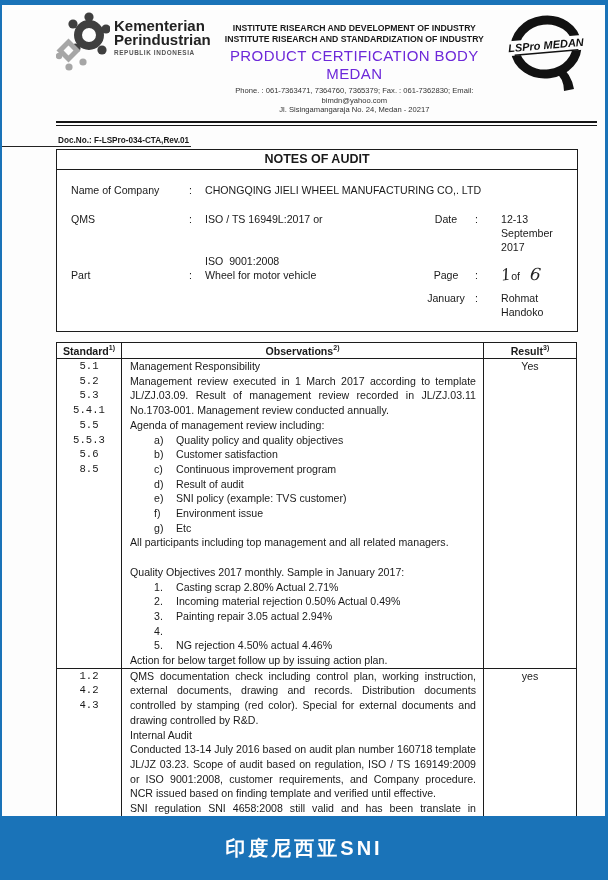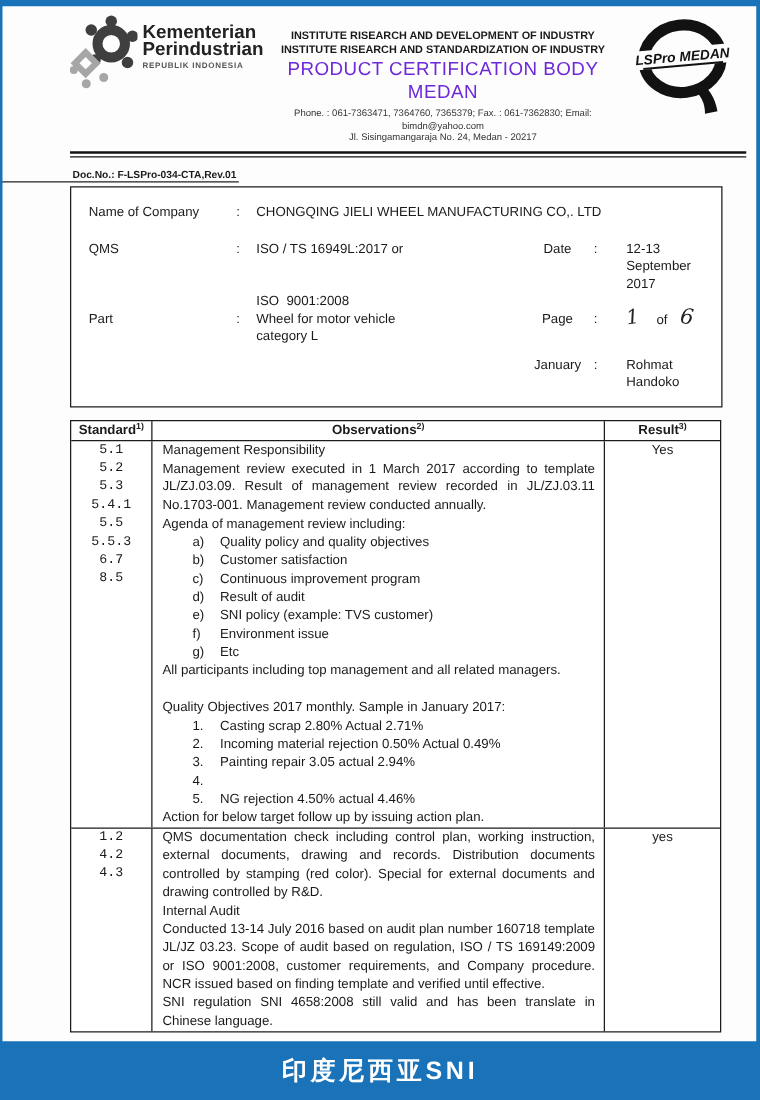"NOTES OF AUDIT" div.notes-title { html: none -> <div>NOTES OF AUDIT</div> }
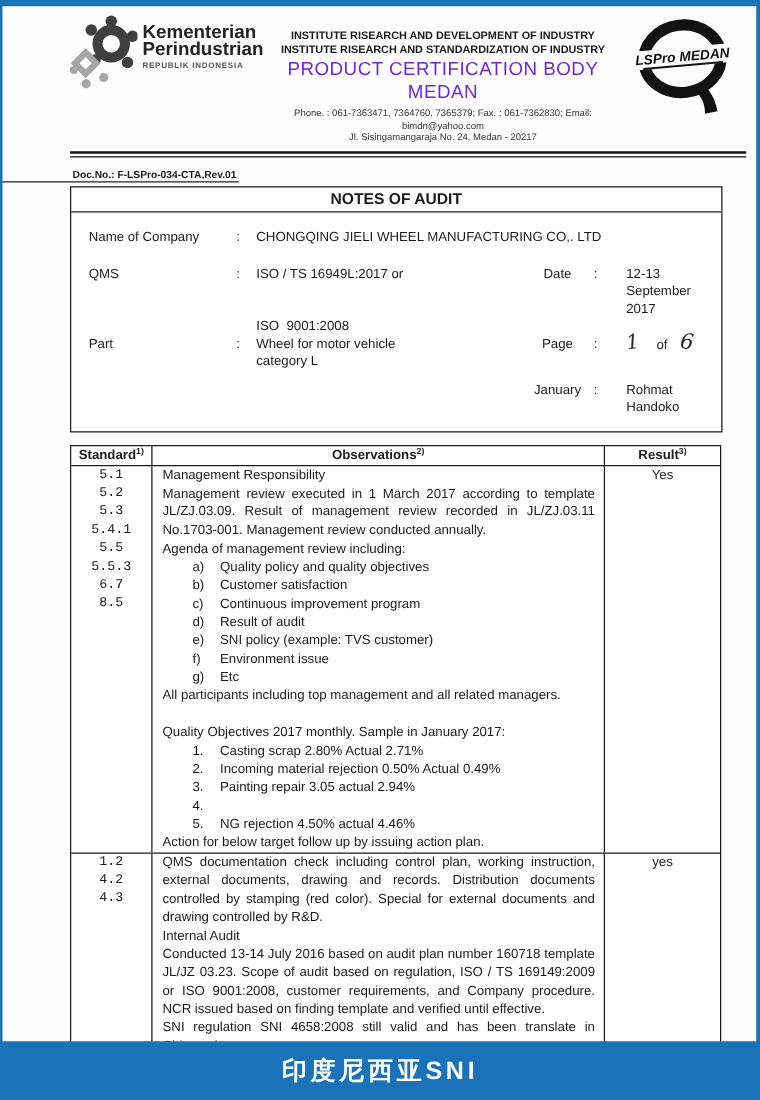"of" .of-word { margin: 0 10px 0 14px -> 0 10px 0 0 }
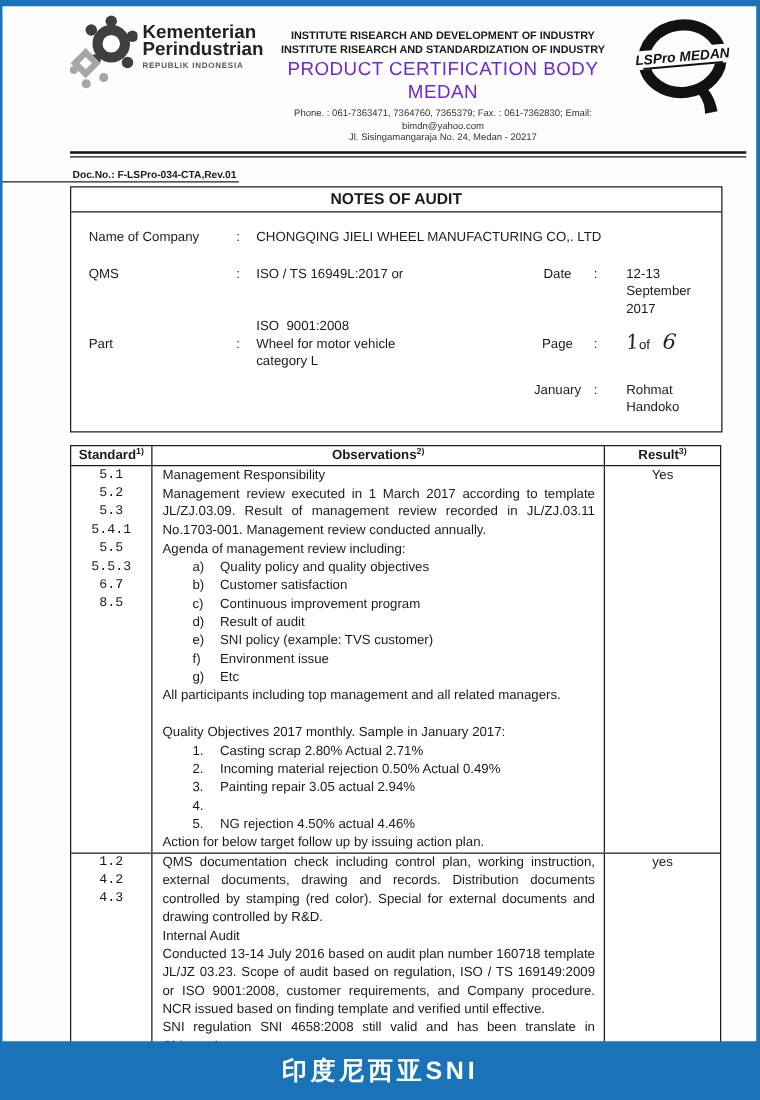"category L" span.lval { html: <span>category L</span> -> none }
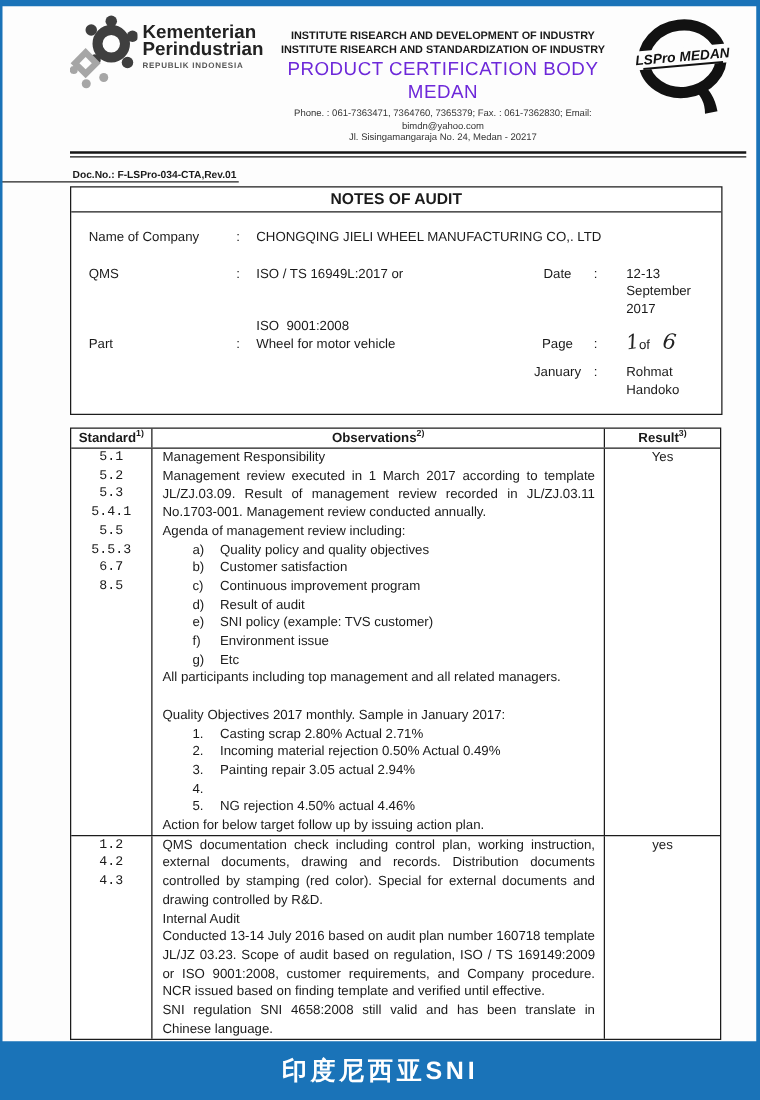"6.7" div { text: 6.7 -> 5.6 }
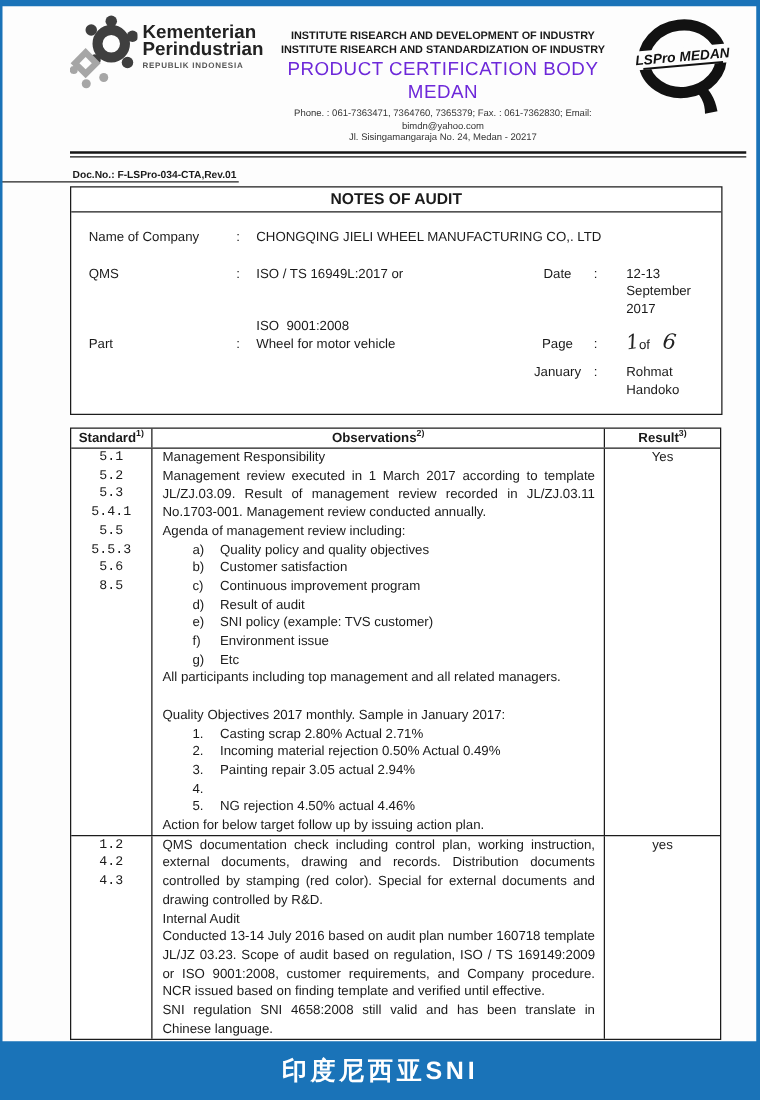"印度尼西亚SNI" .footer-band { height: 47px -> 64px }
